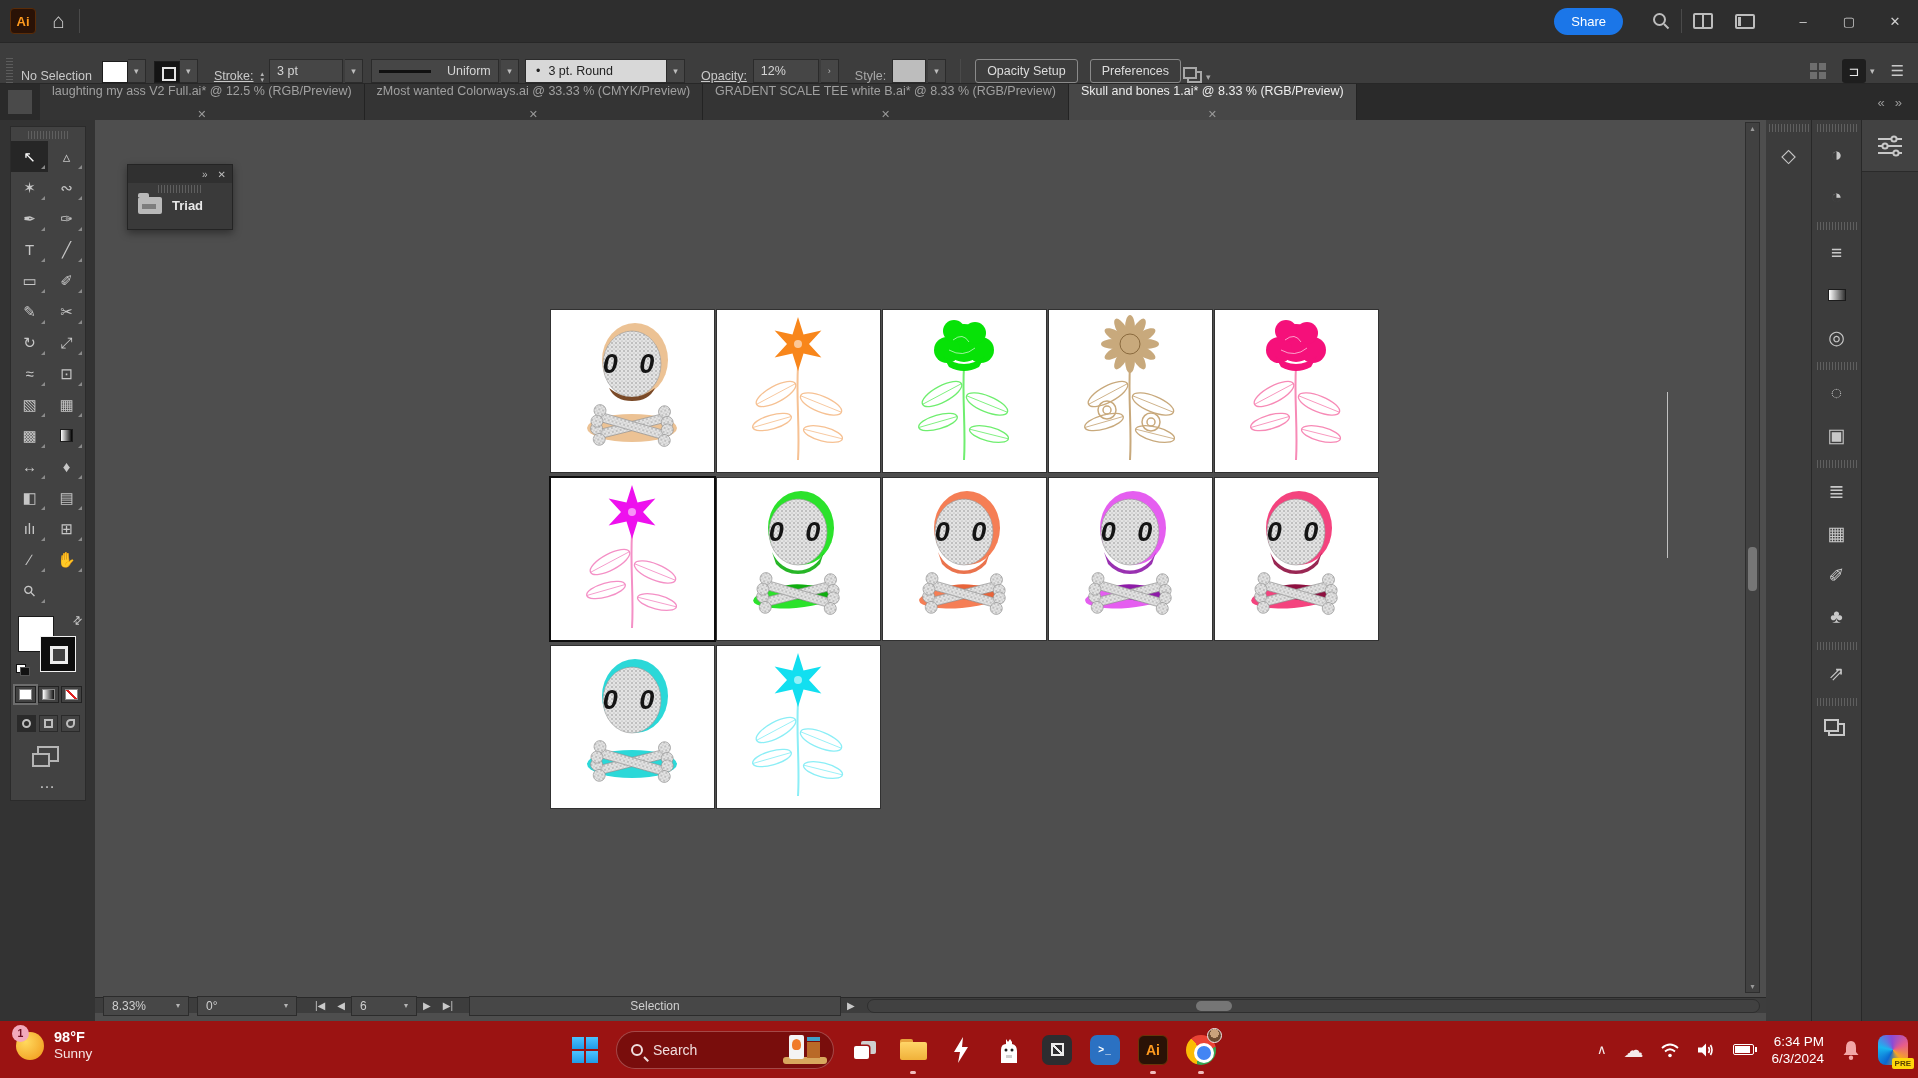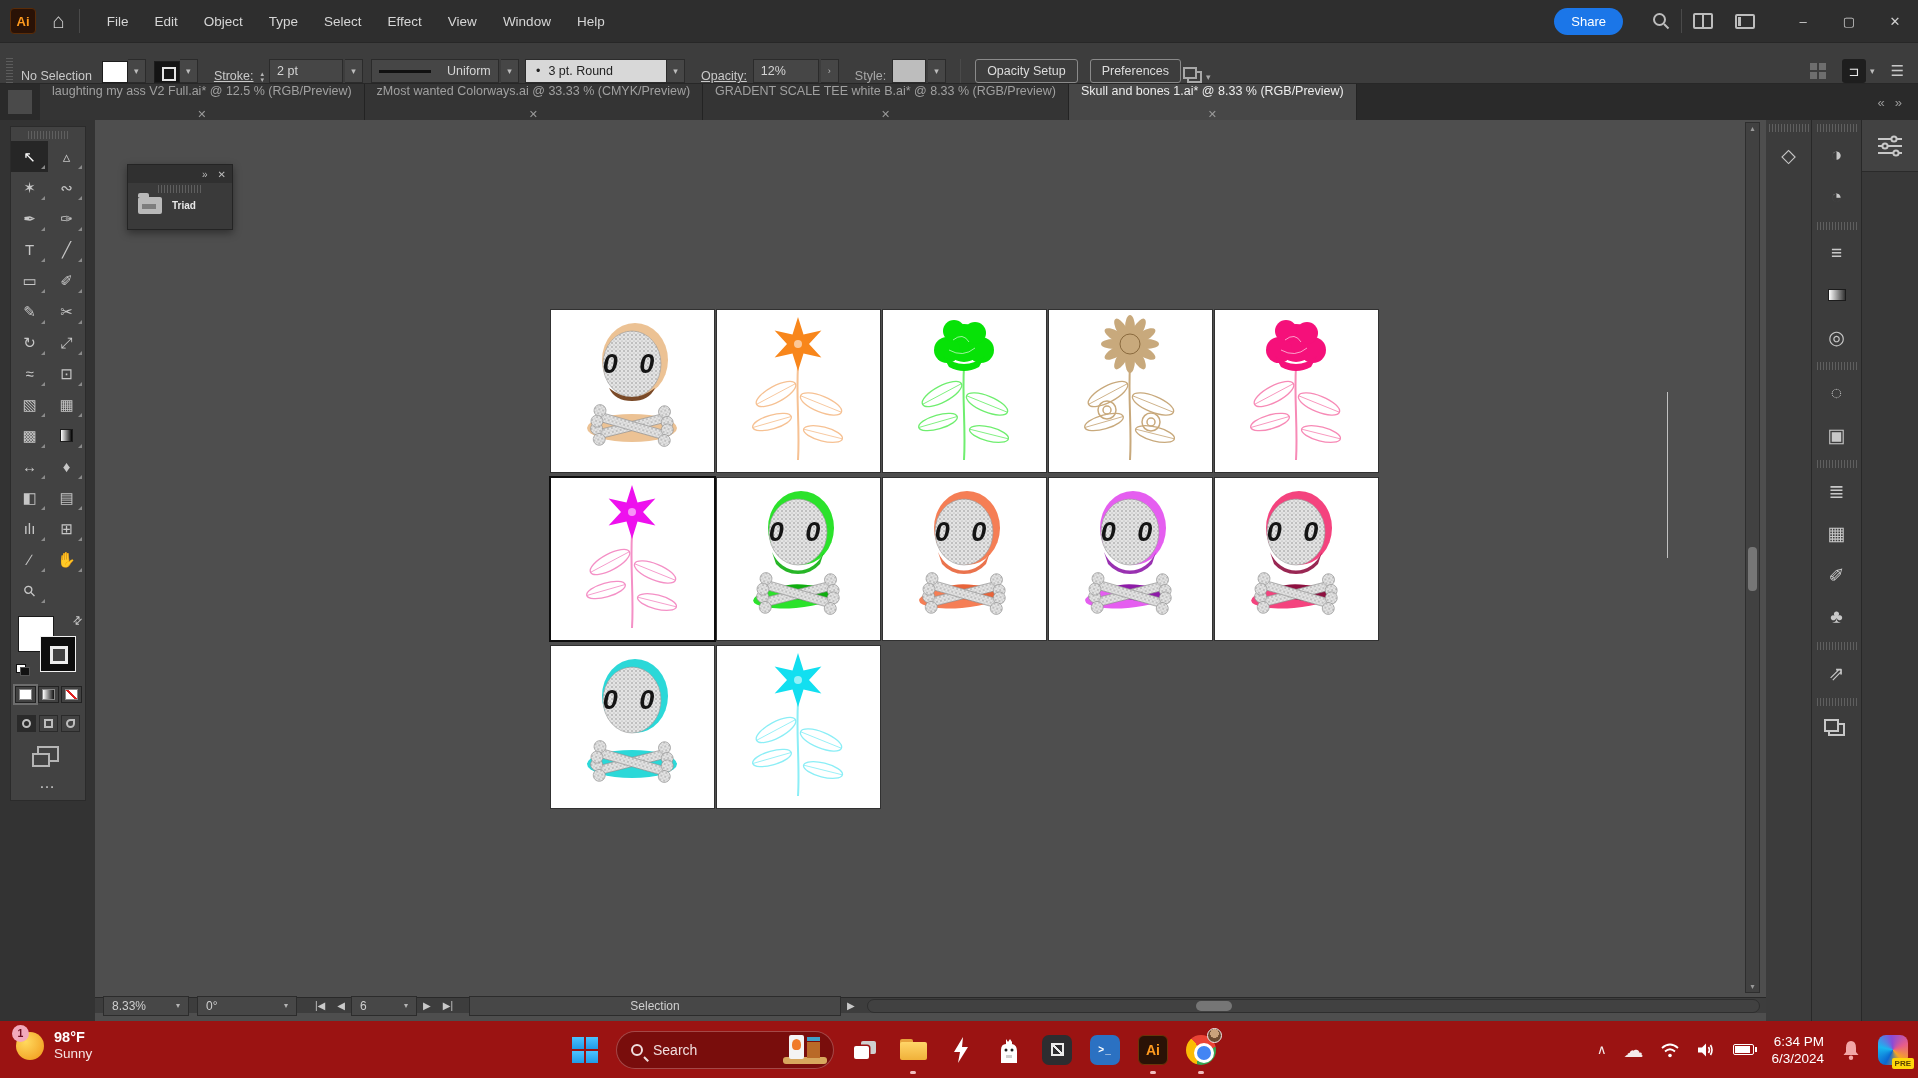"File" div { html: <div> <div>File</div> <div>Edit</div> <div>Object</div> <div>Type</div> <div>Select</div> <div>Effect</div> <div>View</div> <div>Window</div> <div>Help</div> </div> -> none }
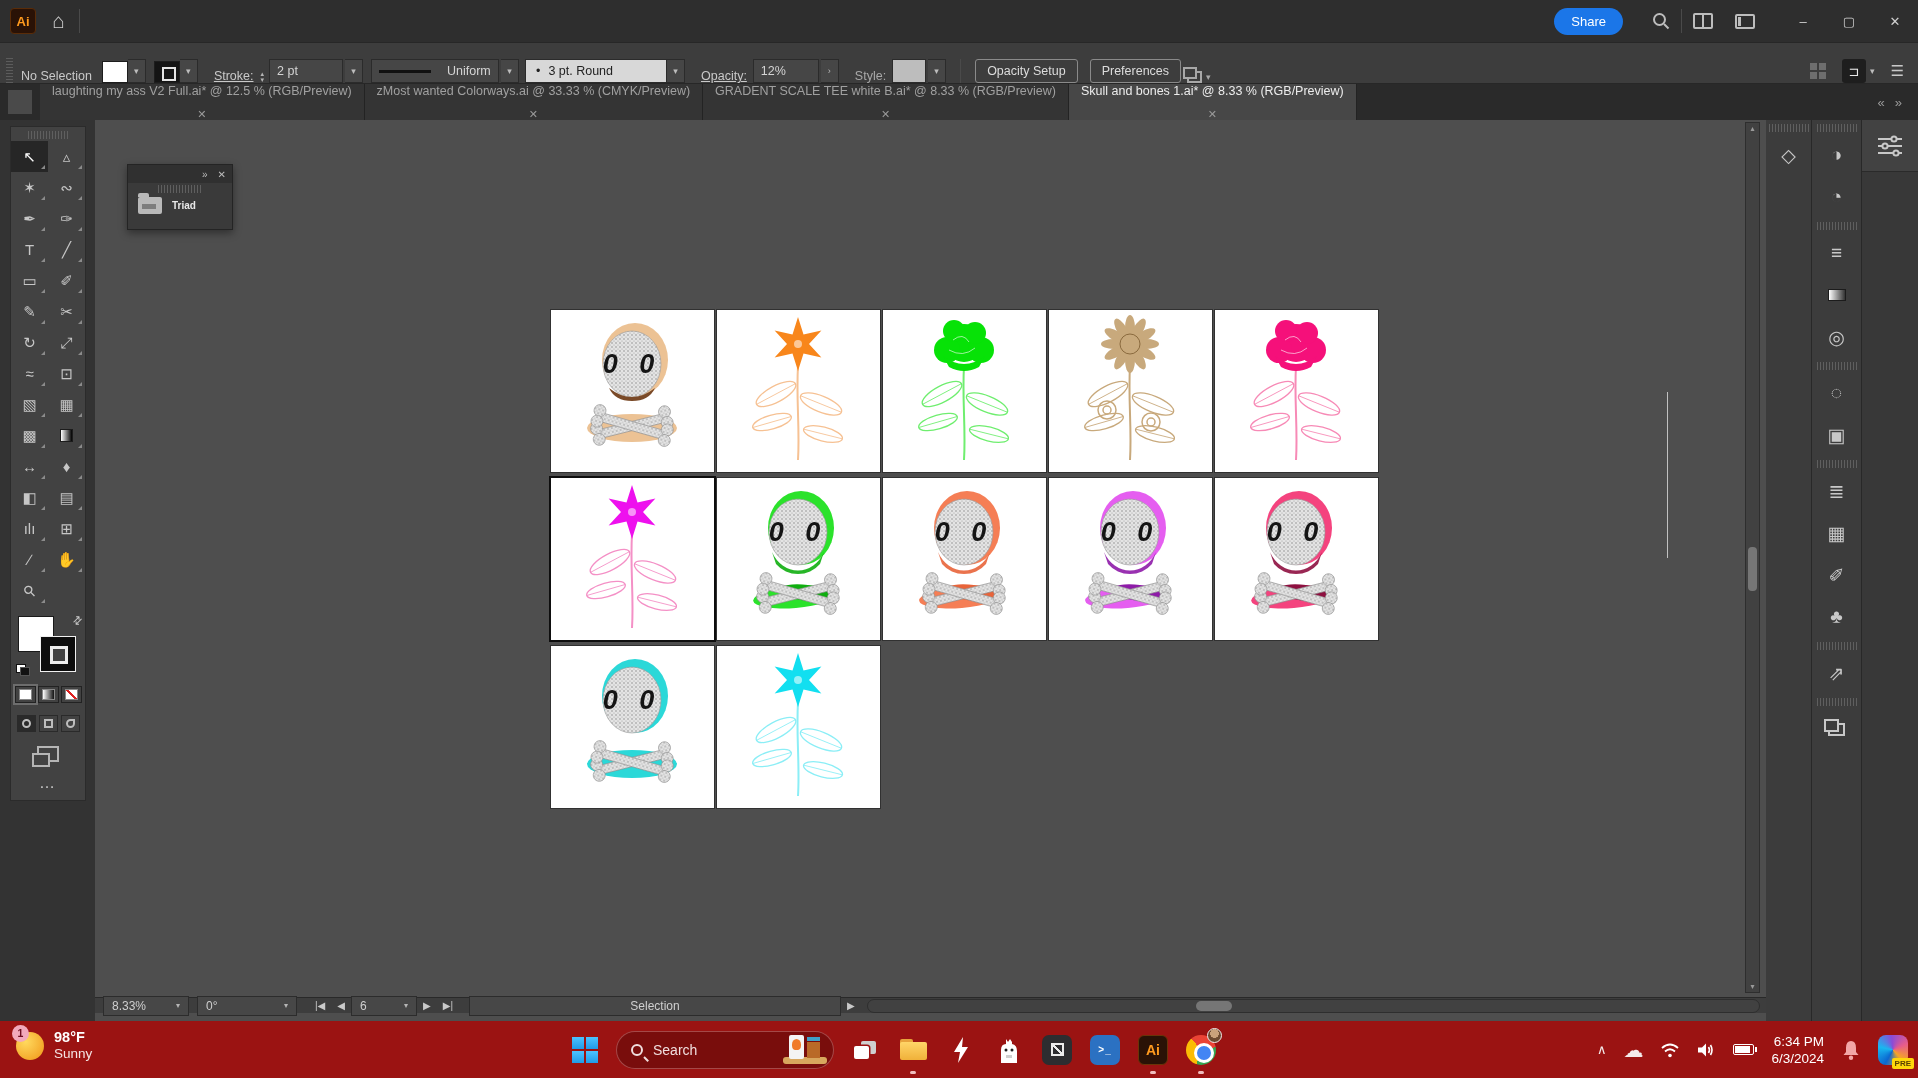"2 pt" span.cb-box { text: 2 -> 3 }
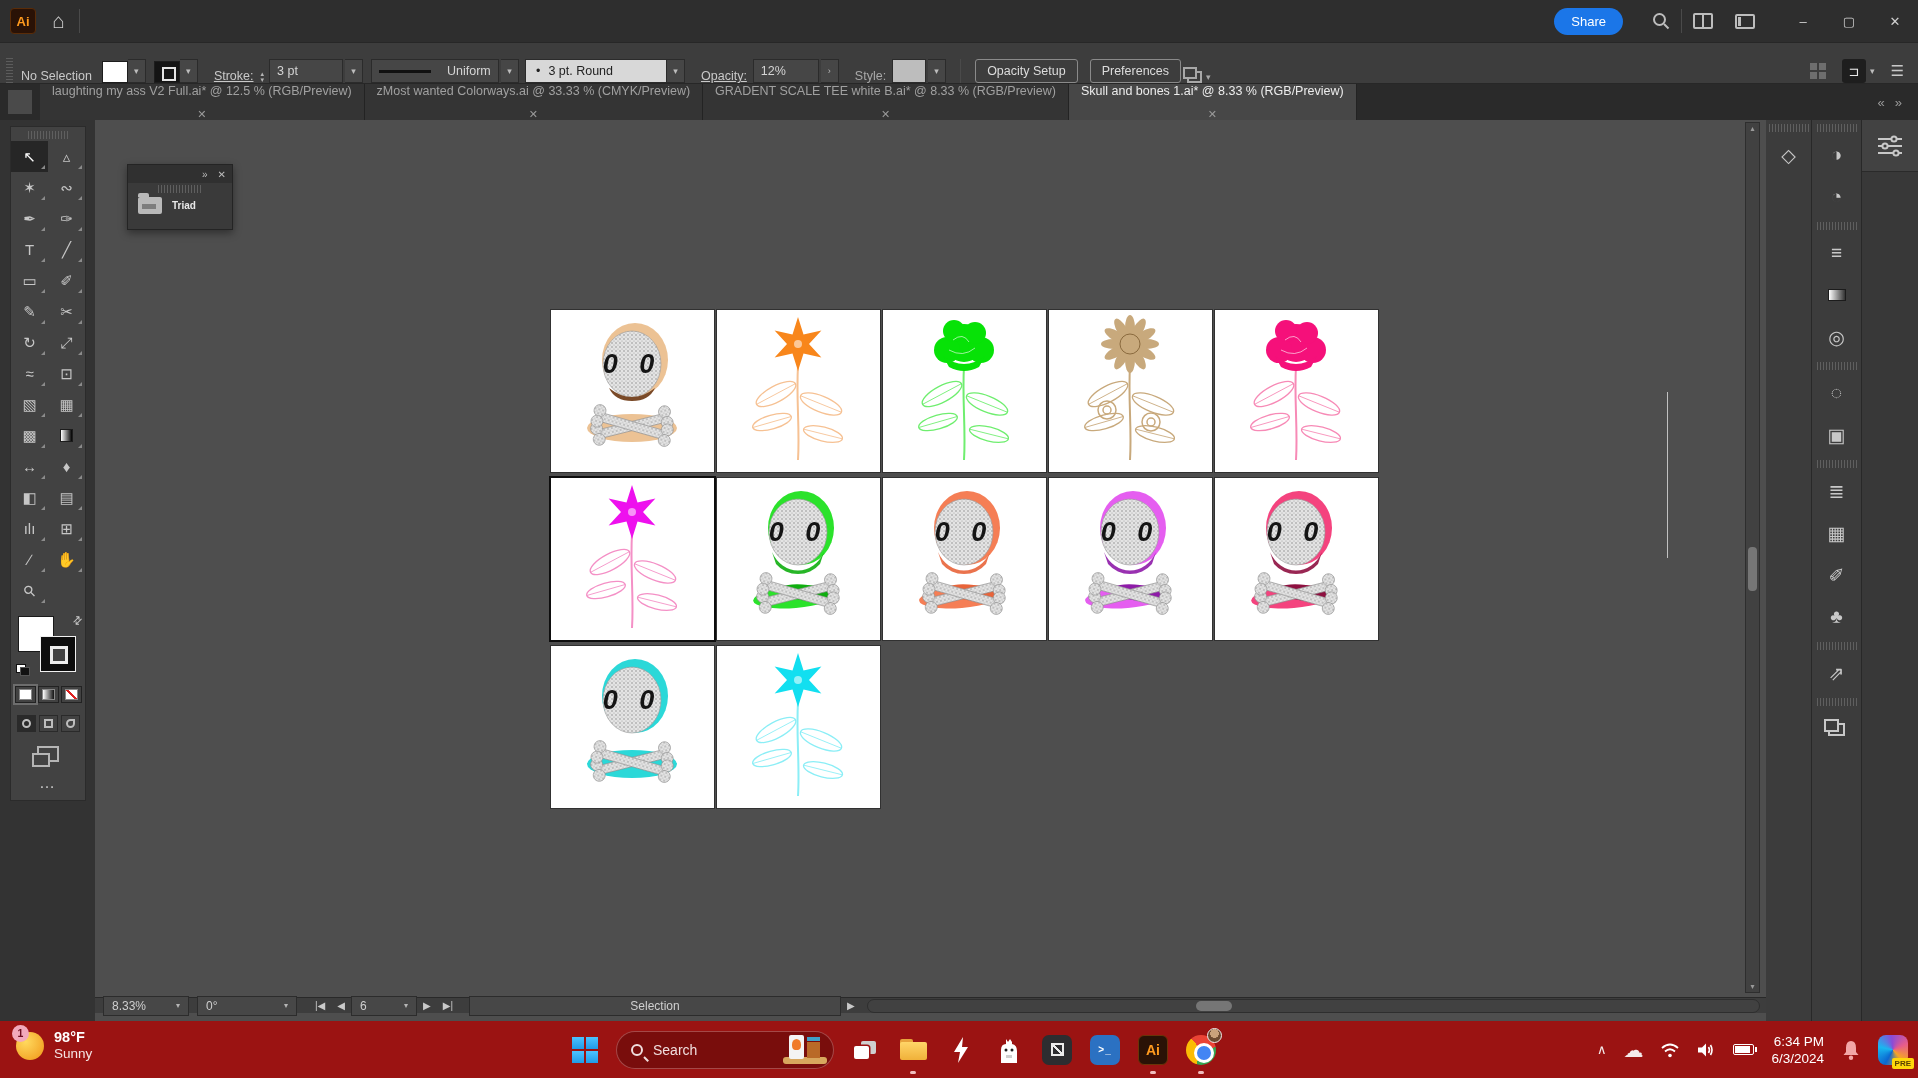"Triad" #triad .lbl { font-size: 10px -> 13px }
